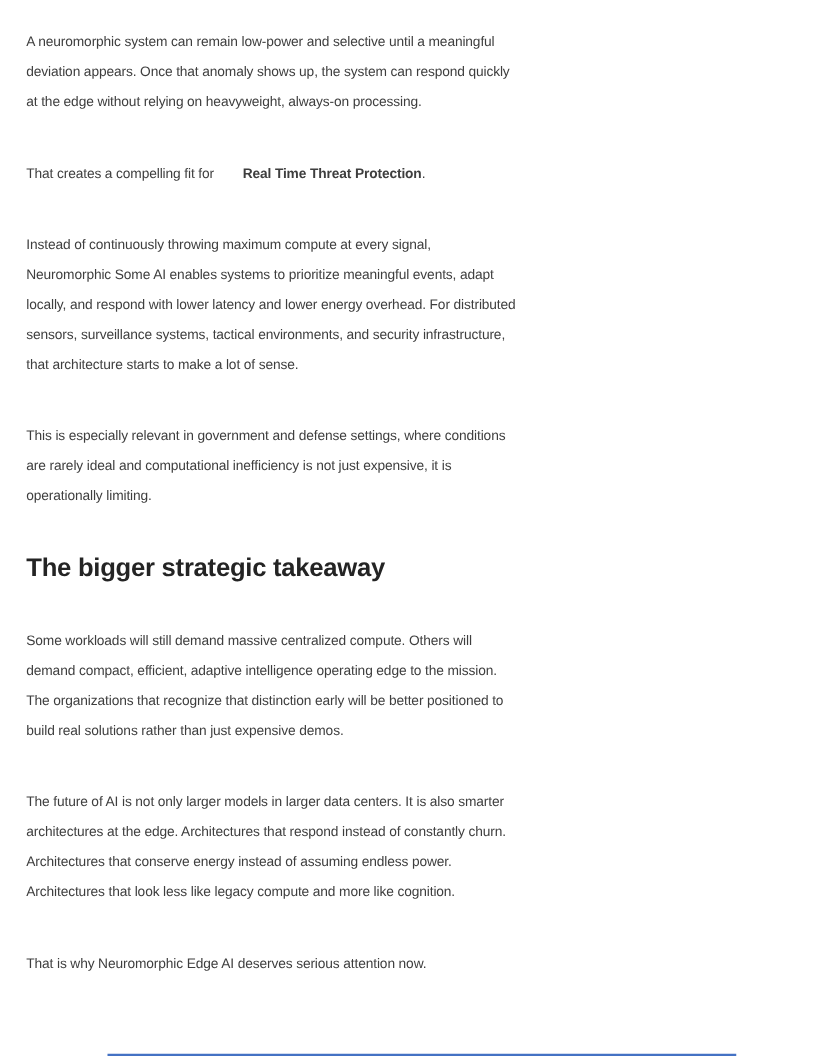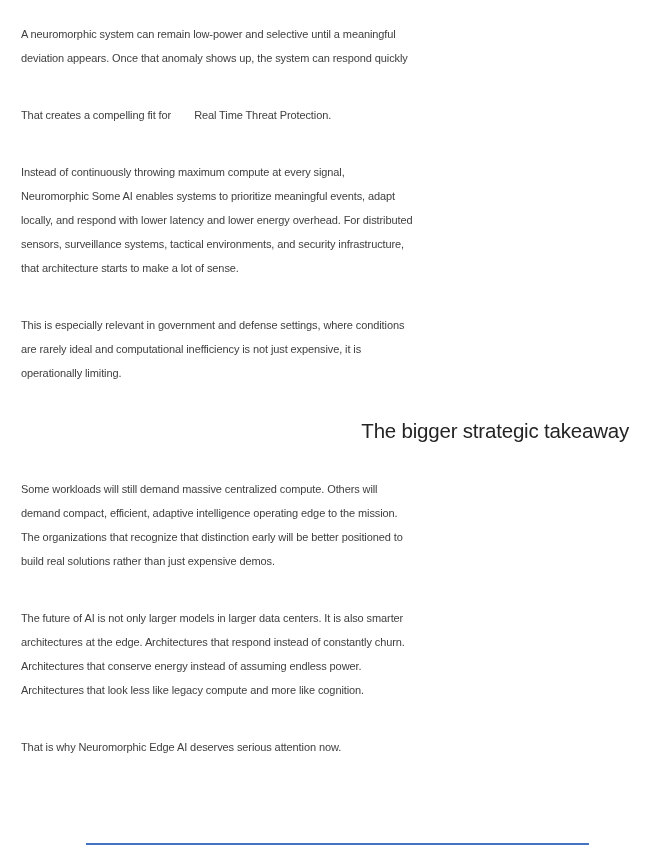"at the edge without relying" div.line { html: none -> <div>at the edge without relying on heavyweight, always-on processing.</div> }
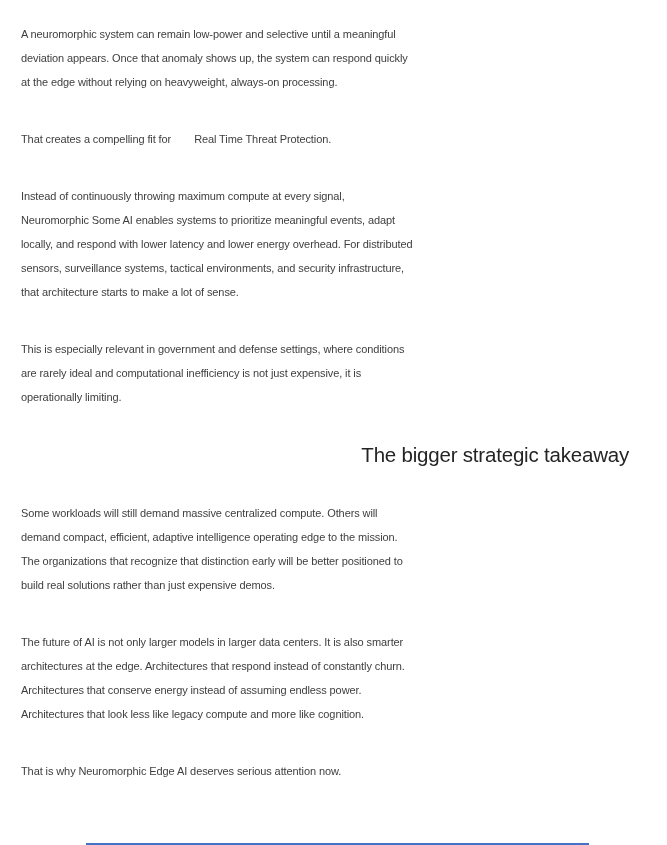"Real Time Threat Protection" .bold { font-weight: 400 -> 700 }
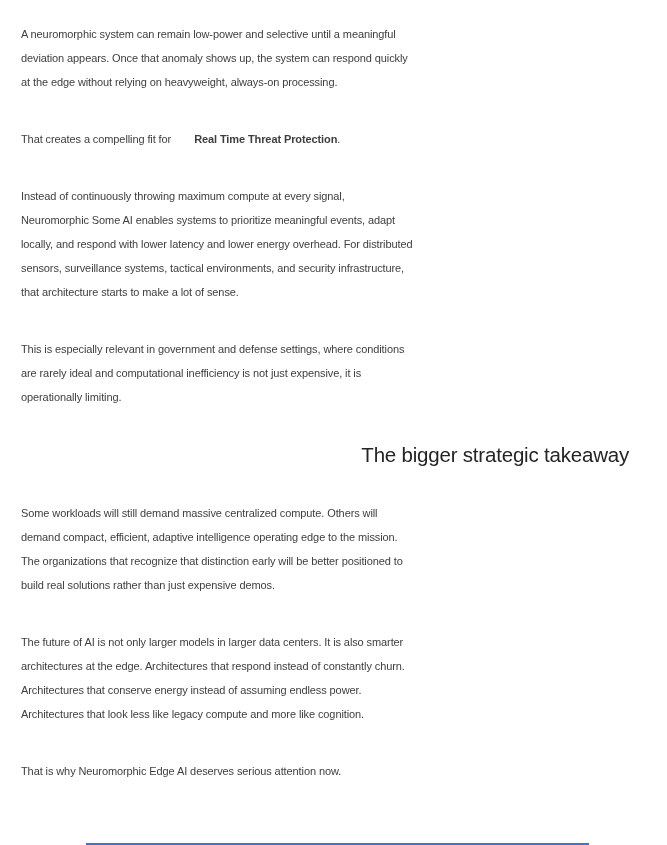"The bigger strategic takeaway" .section-heading { font-weight: 400 -> 700; text-align: right -> none }
